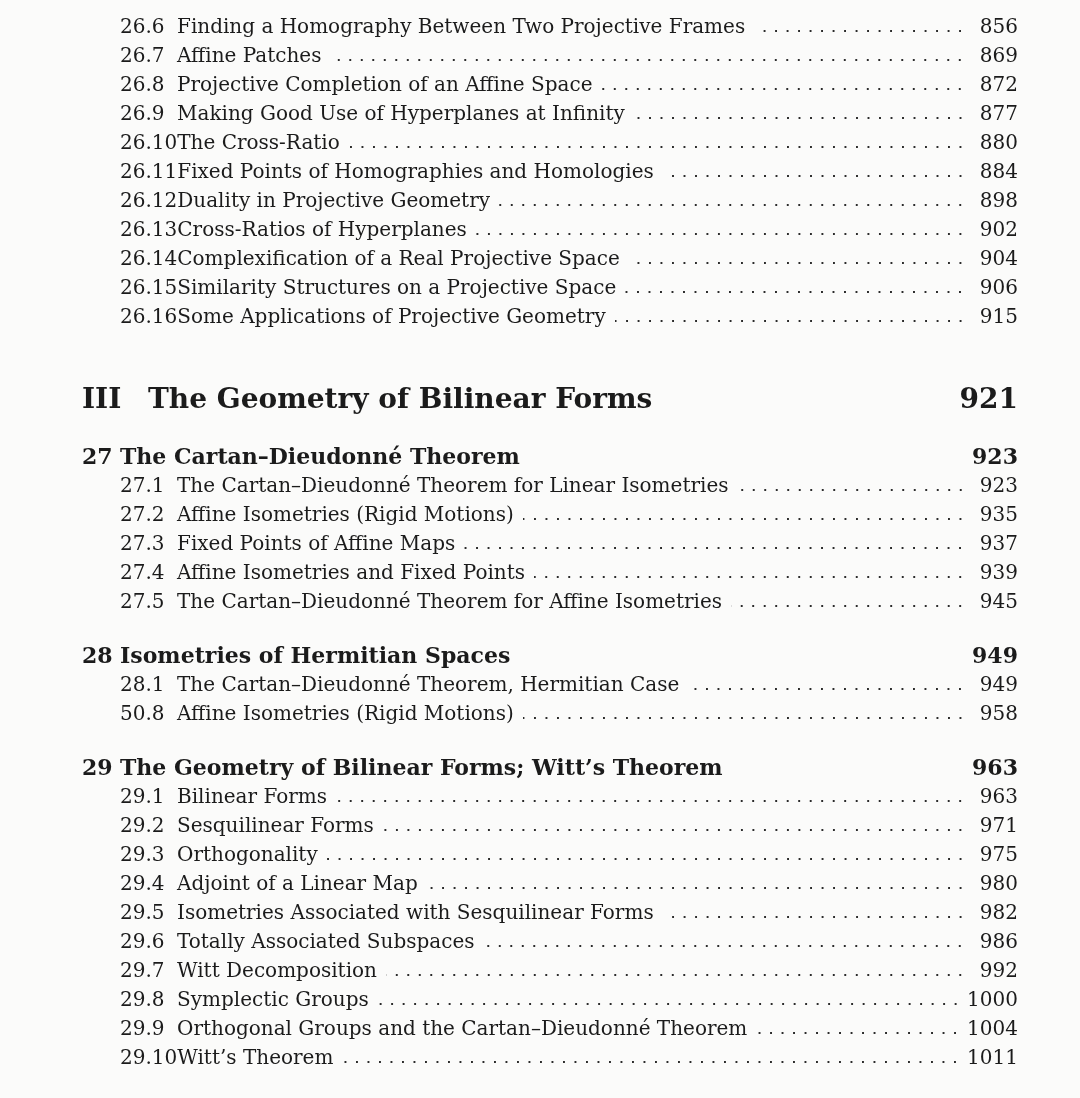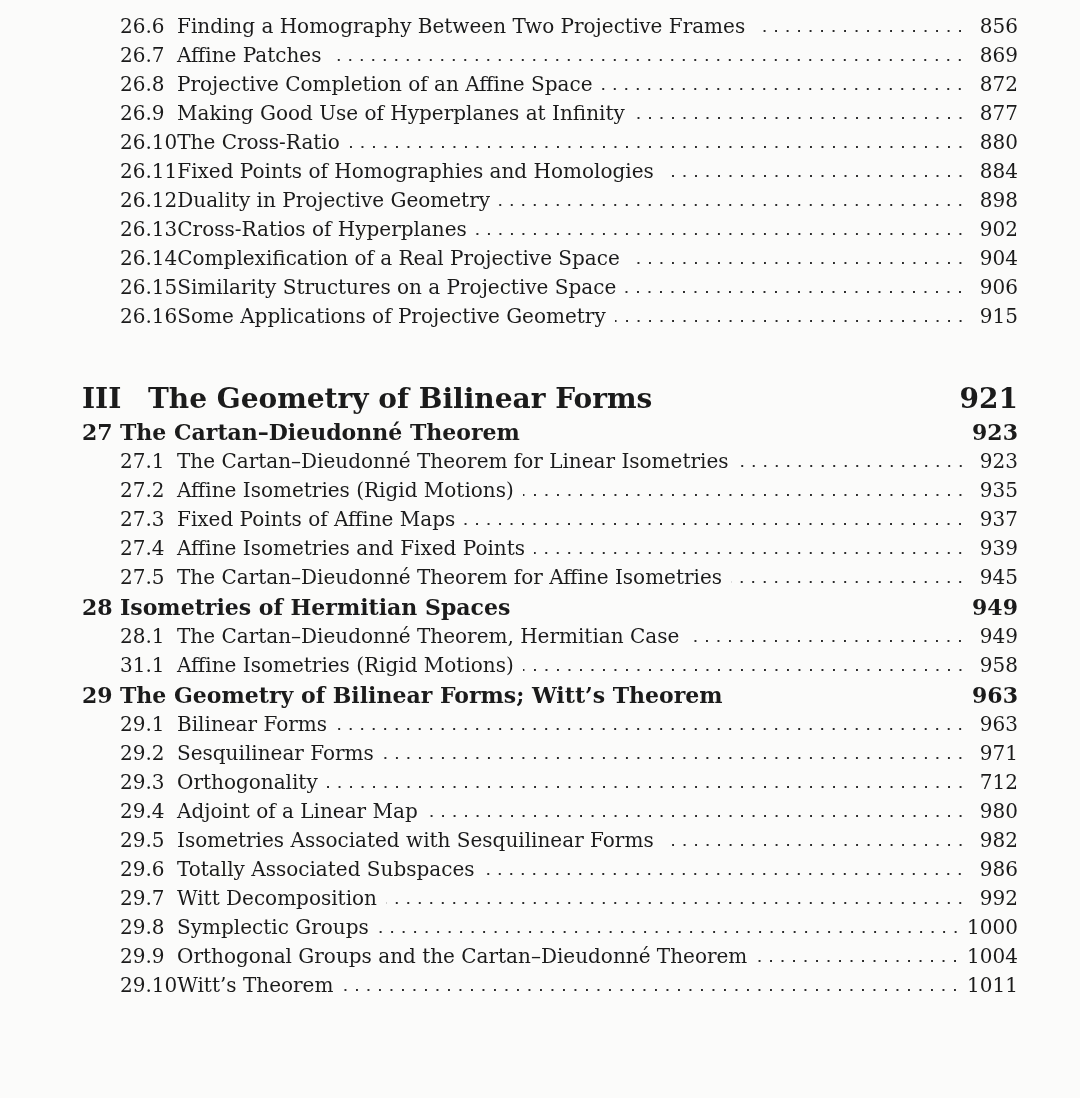"27" .chapter { margin-top: none -> 24px }
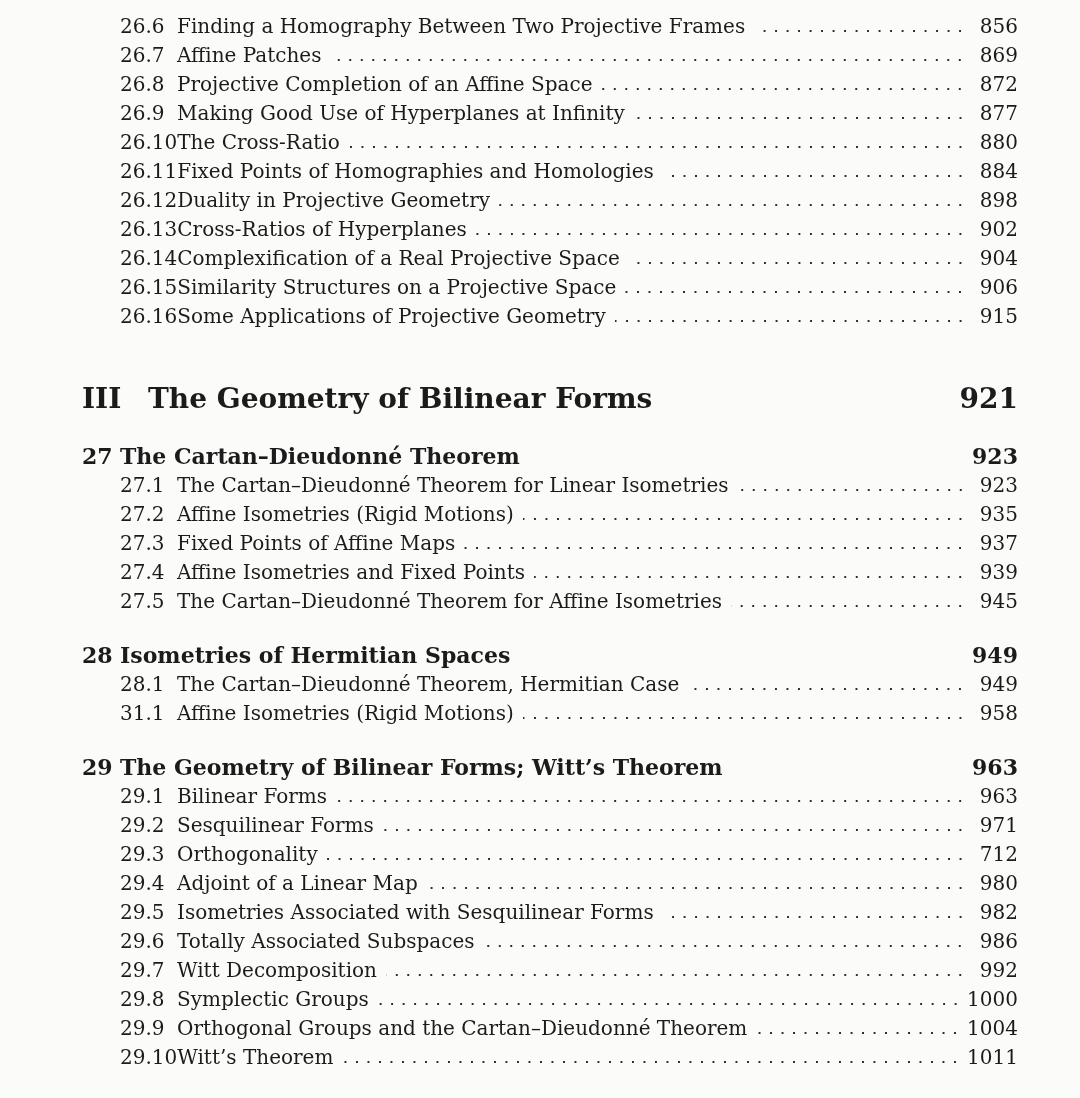"31.1" span.num { text: 31.1 -> 50.8 }
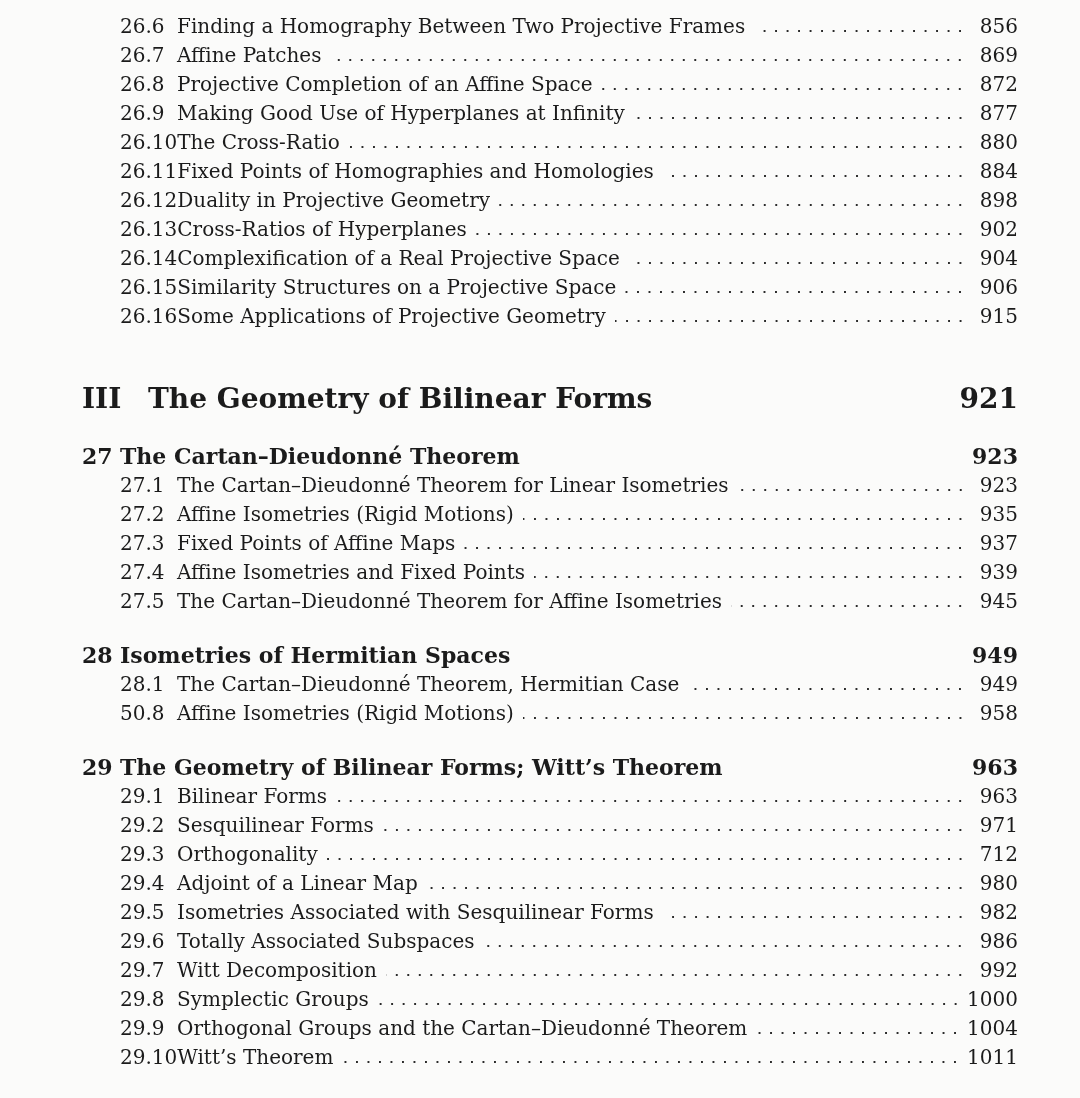"712" span.pg { text: 712 -> 975 }
